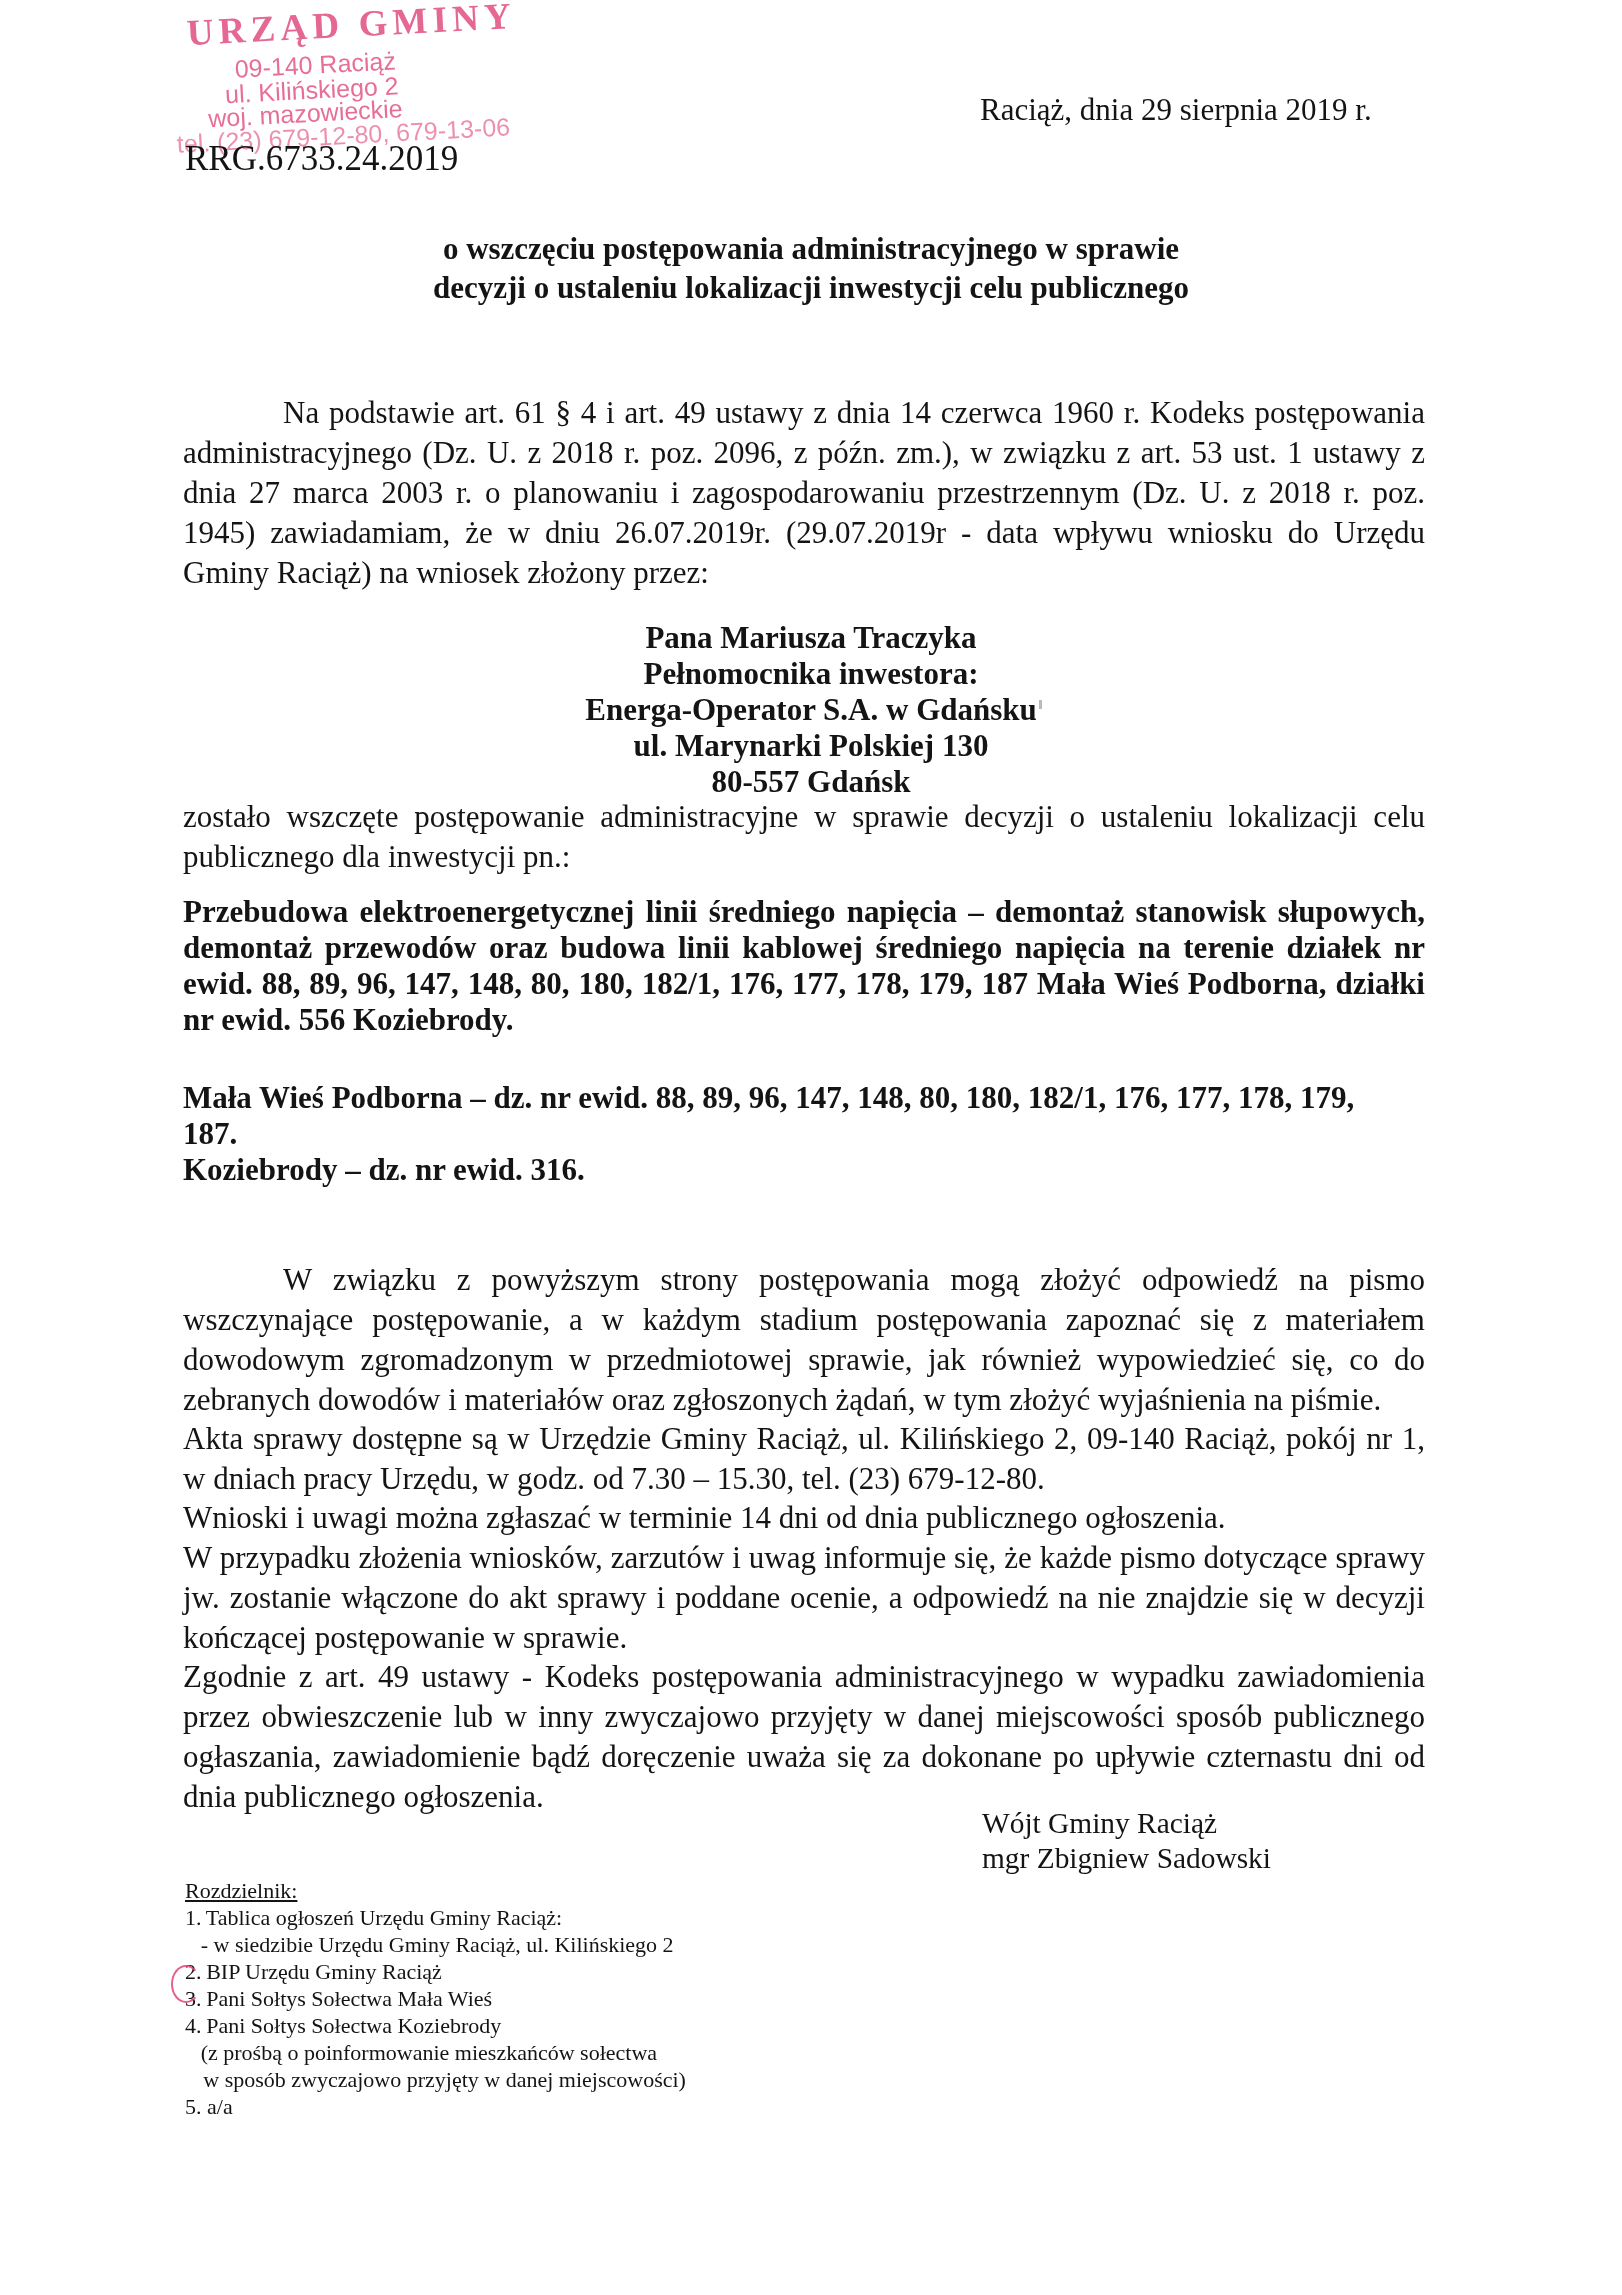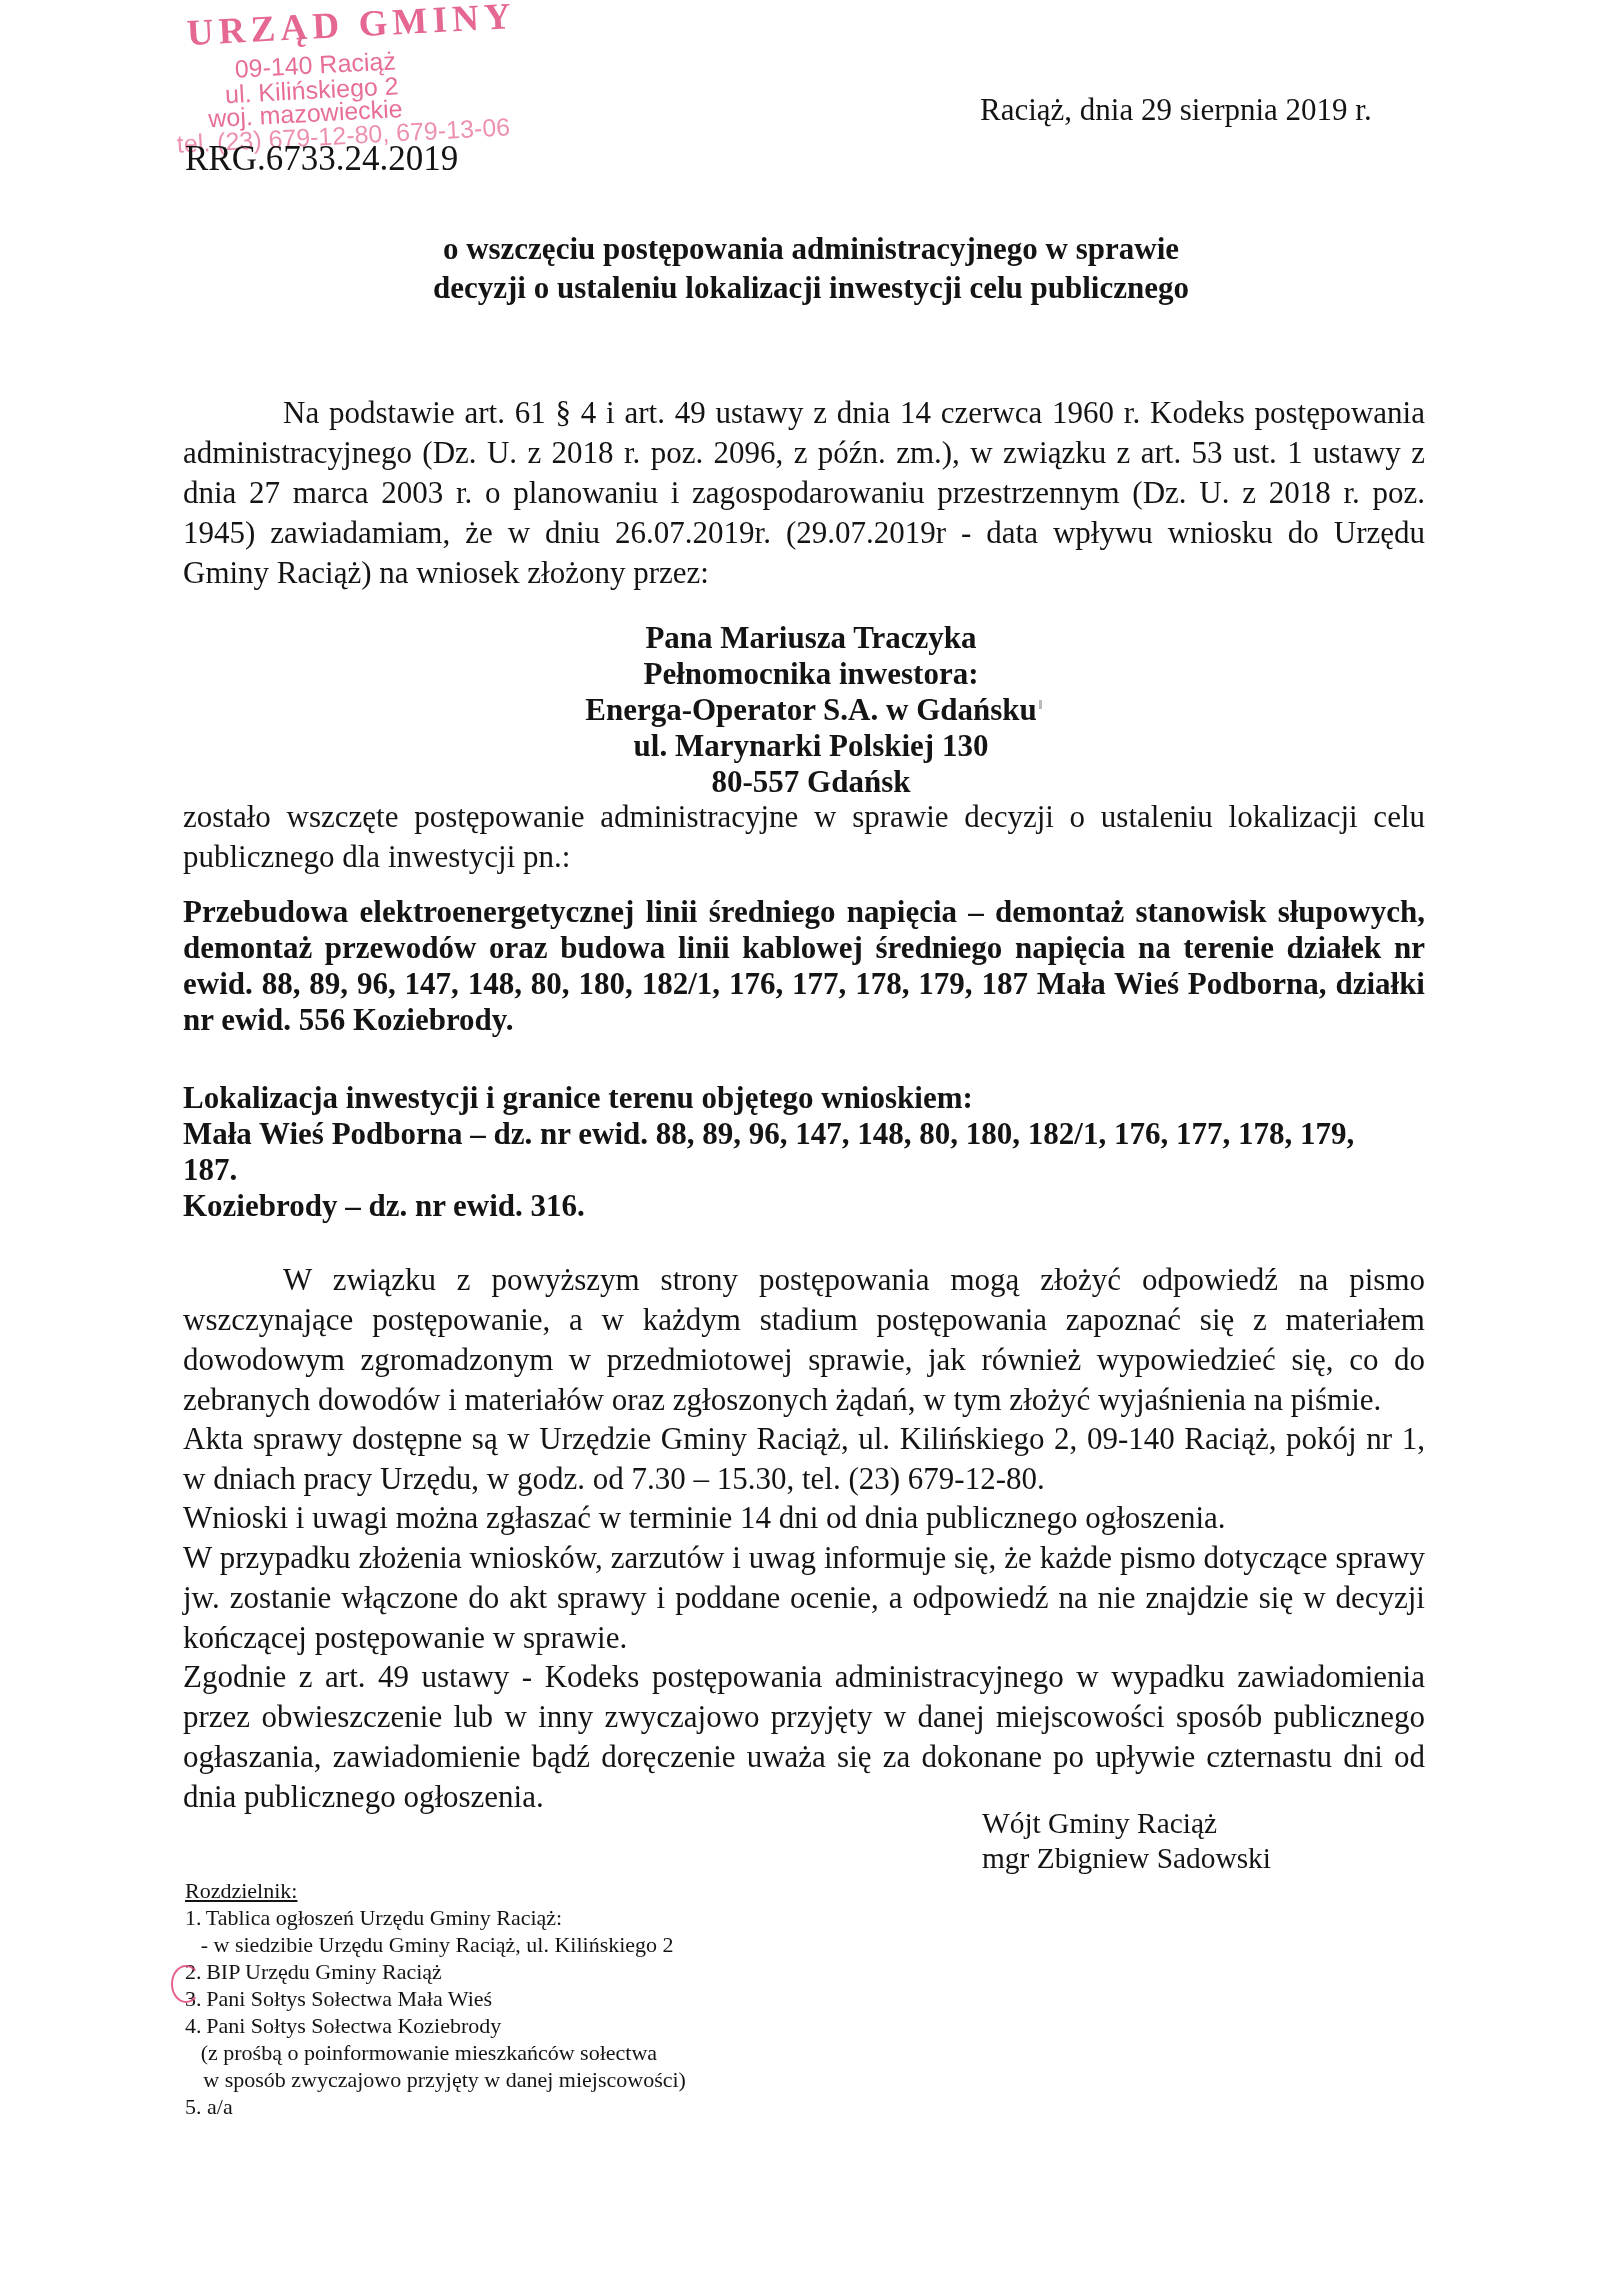"Lokalizacja inwestycji i granice terenu" div { html: <div>Lokalizacja inwestycji i granice terenu objętego wnioskiem:</div> -> none }
